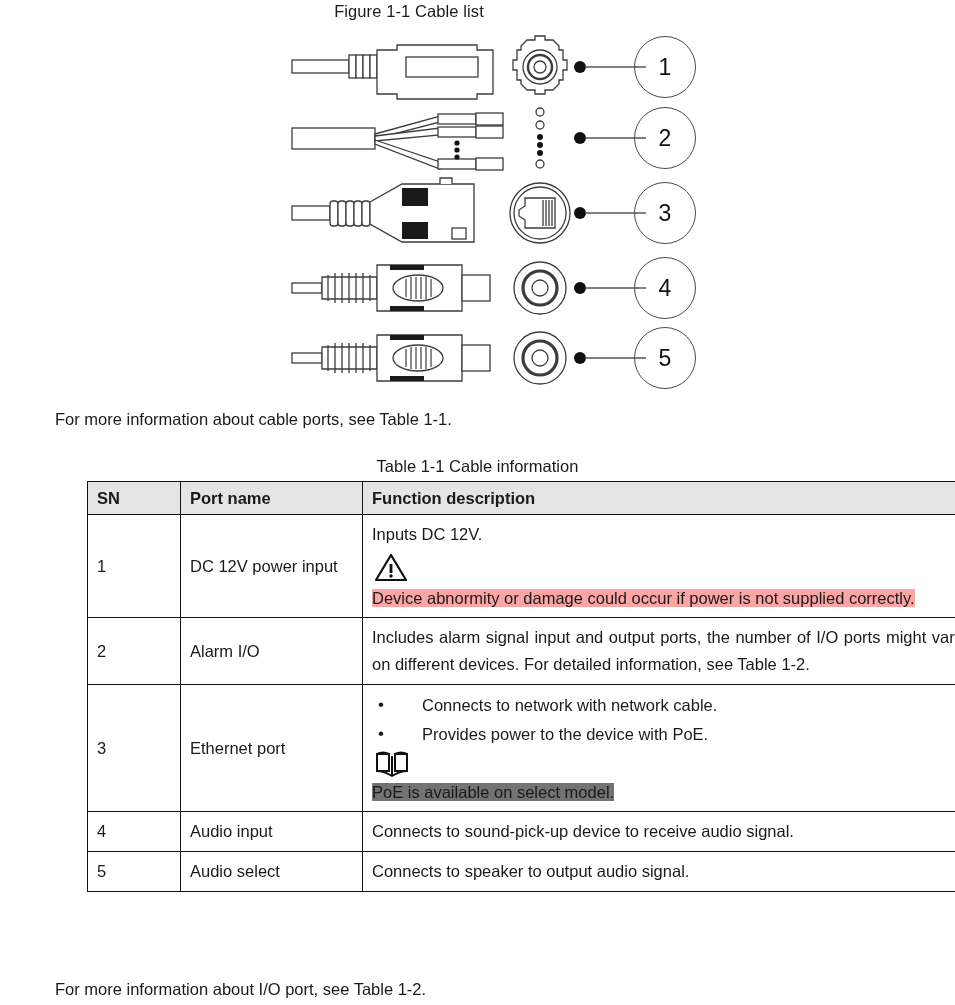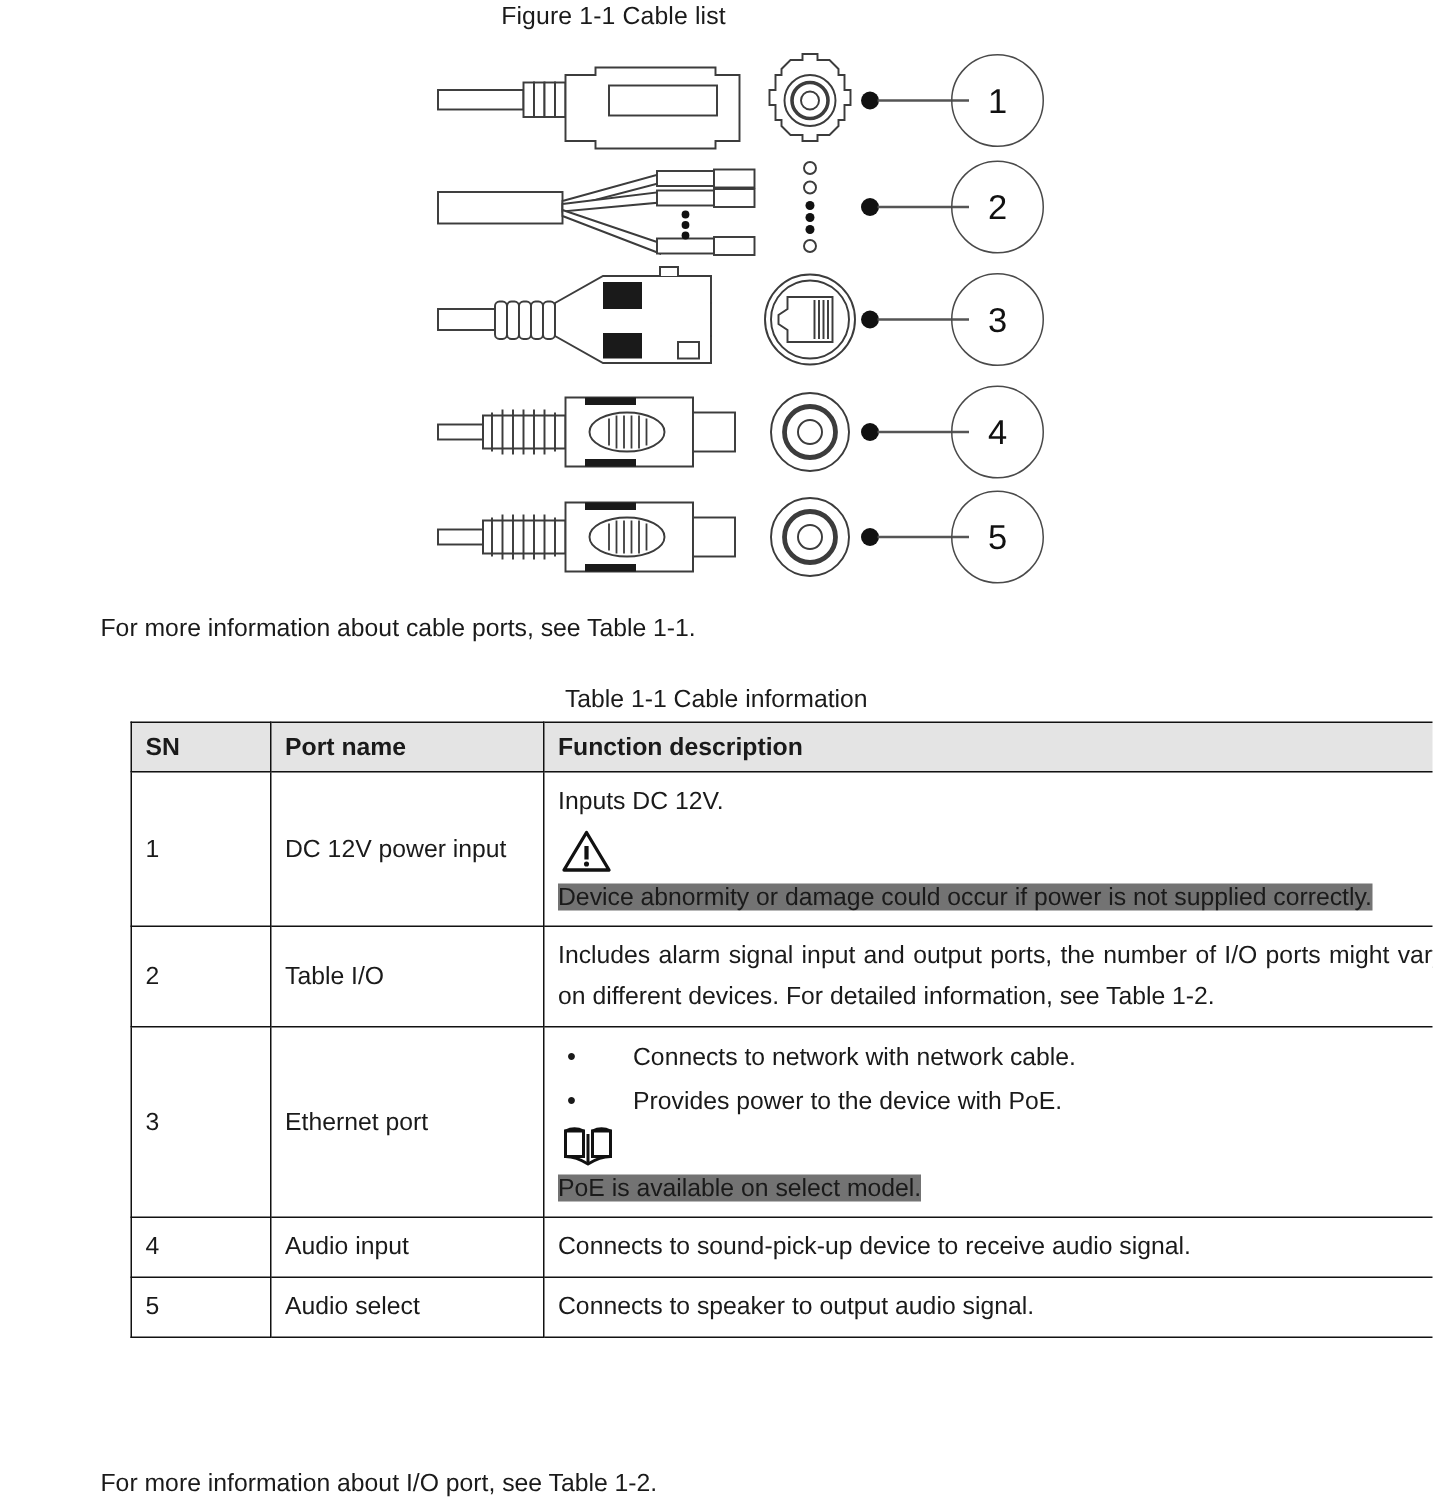"For more information about cable" .para { margin-left: 12px -> none }
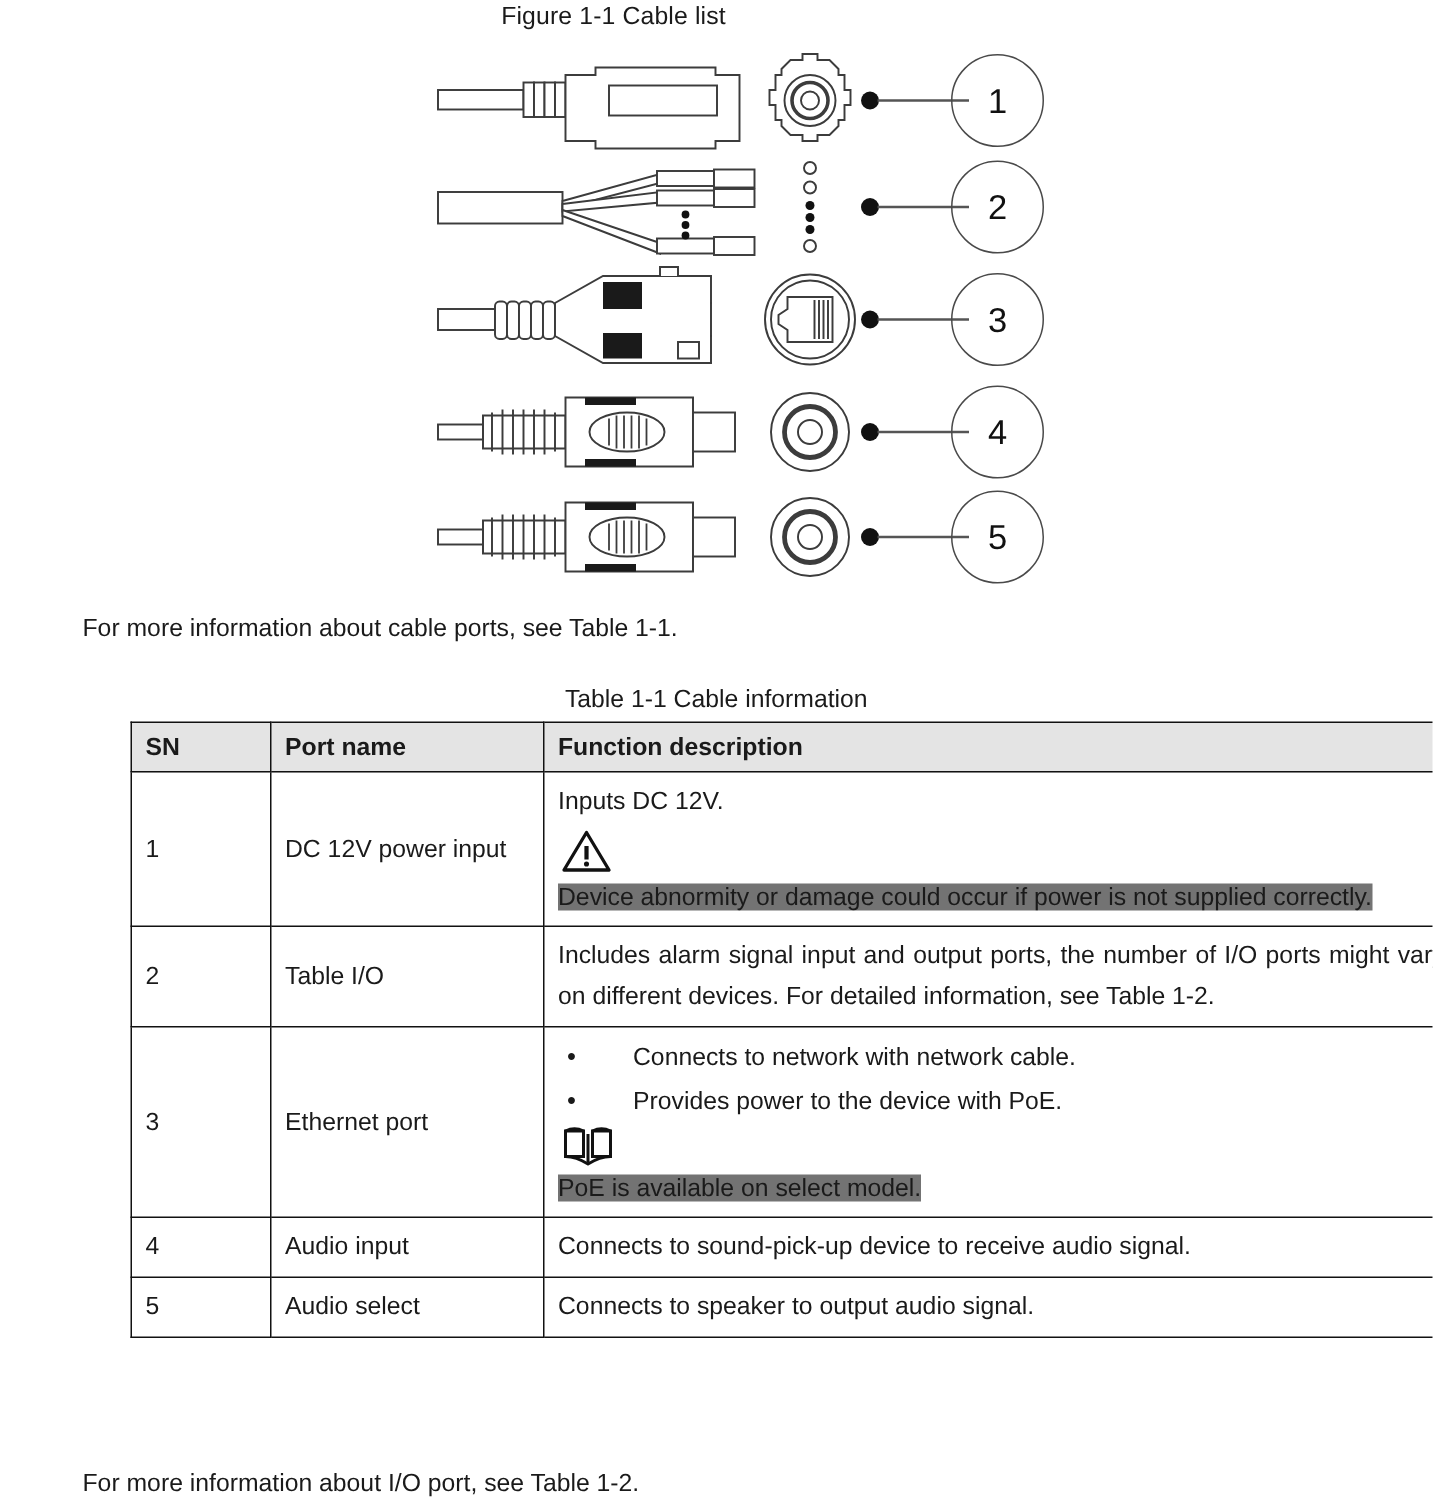"Device abnormity or damage could" .hl-block { background: #737373 -> #fca5a5 }
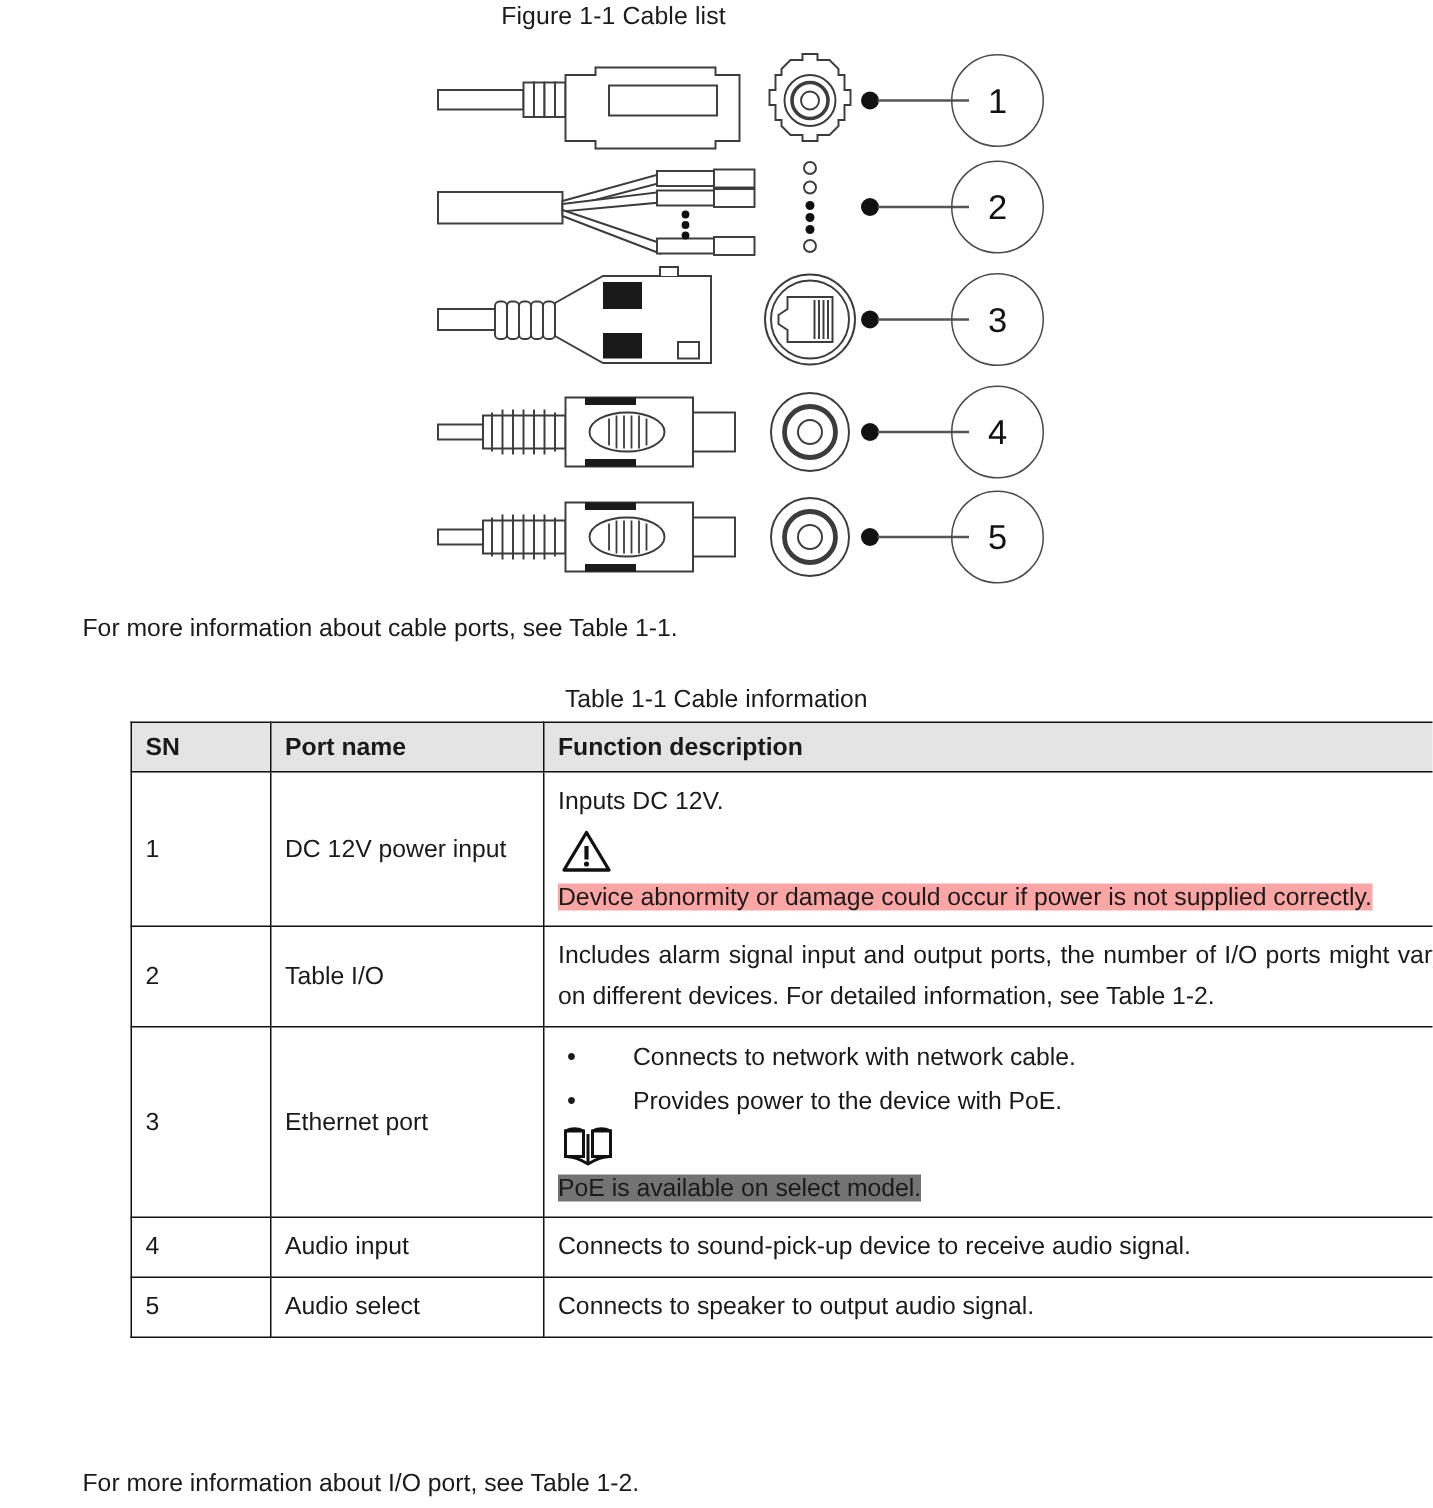"Table I/O" td.td-port { text: Table -> Alarm }
